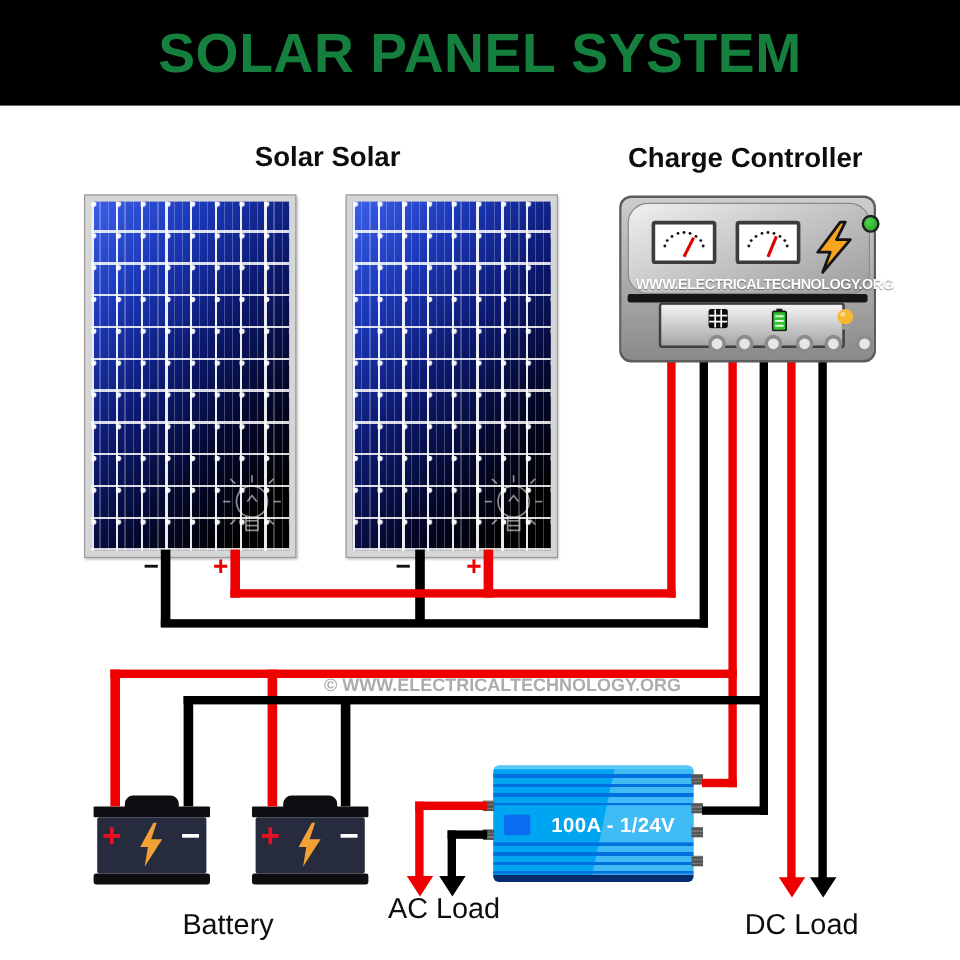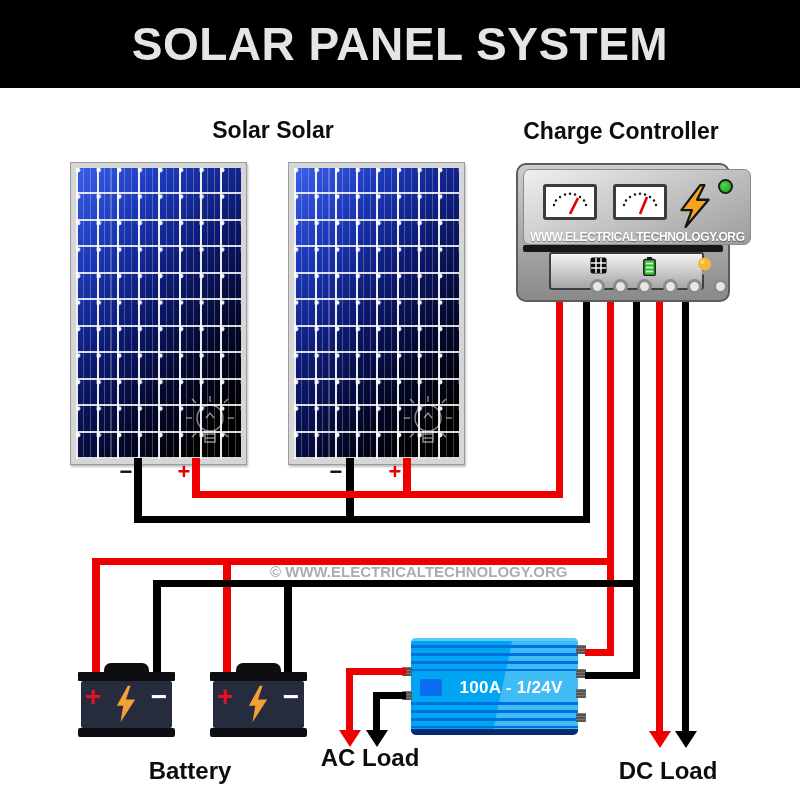"SOLAR PANEL SYSTEM" #banner h1 { color: #e5e5e5 -> #15803d }
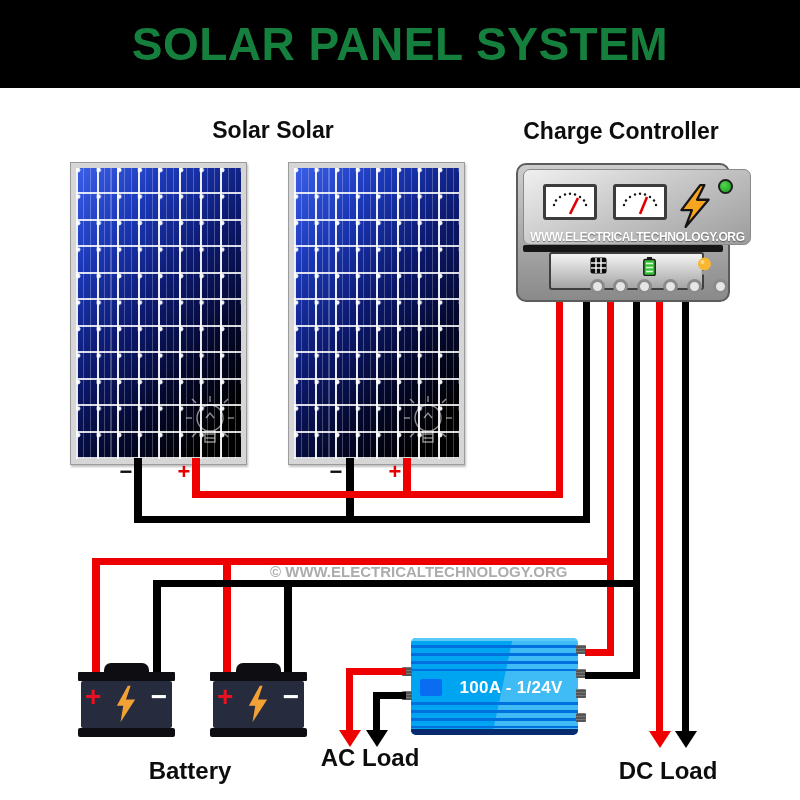"WWW.ELECTRICALTECHNOLOGY.ORG" #ctl-top { border-radius: 7px -> 17px; padding-left: 26px -> none }
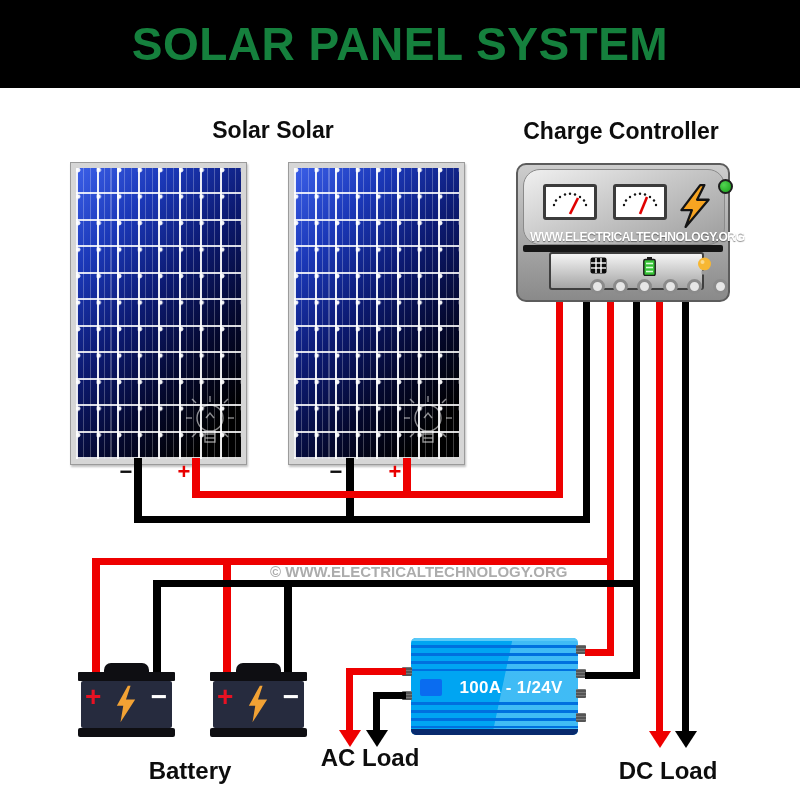"Battery" .biglabel { font-weight: bold -> normal }
